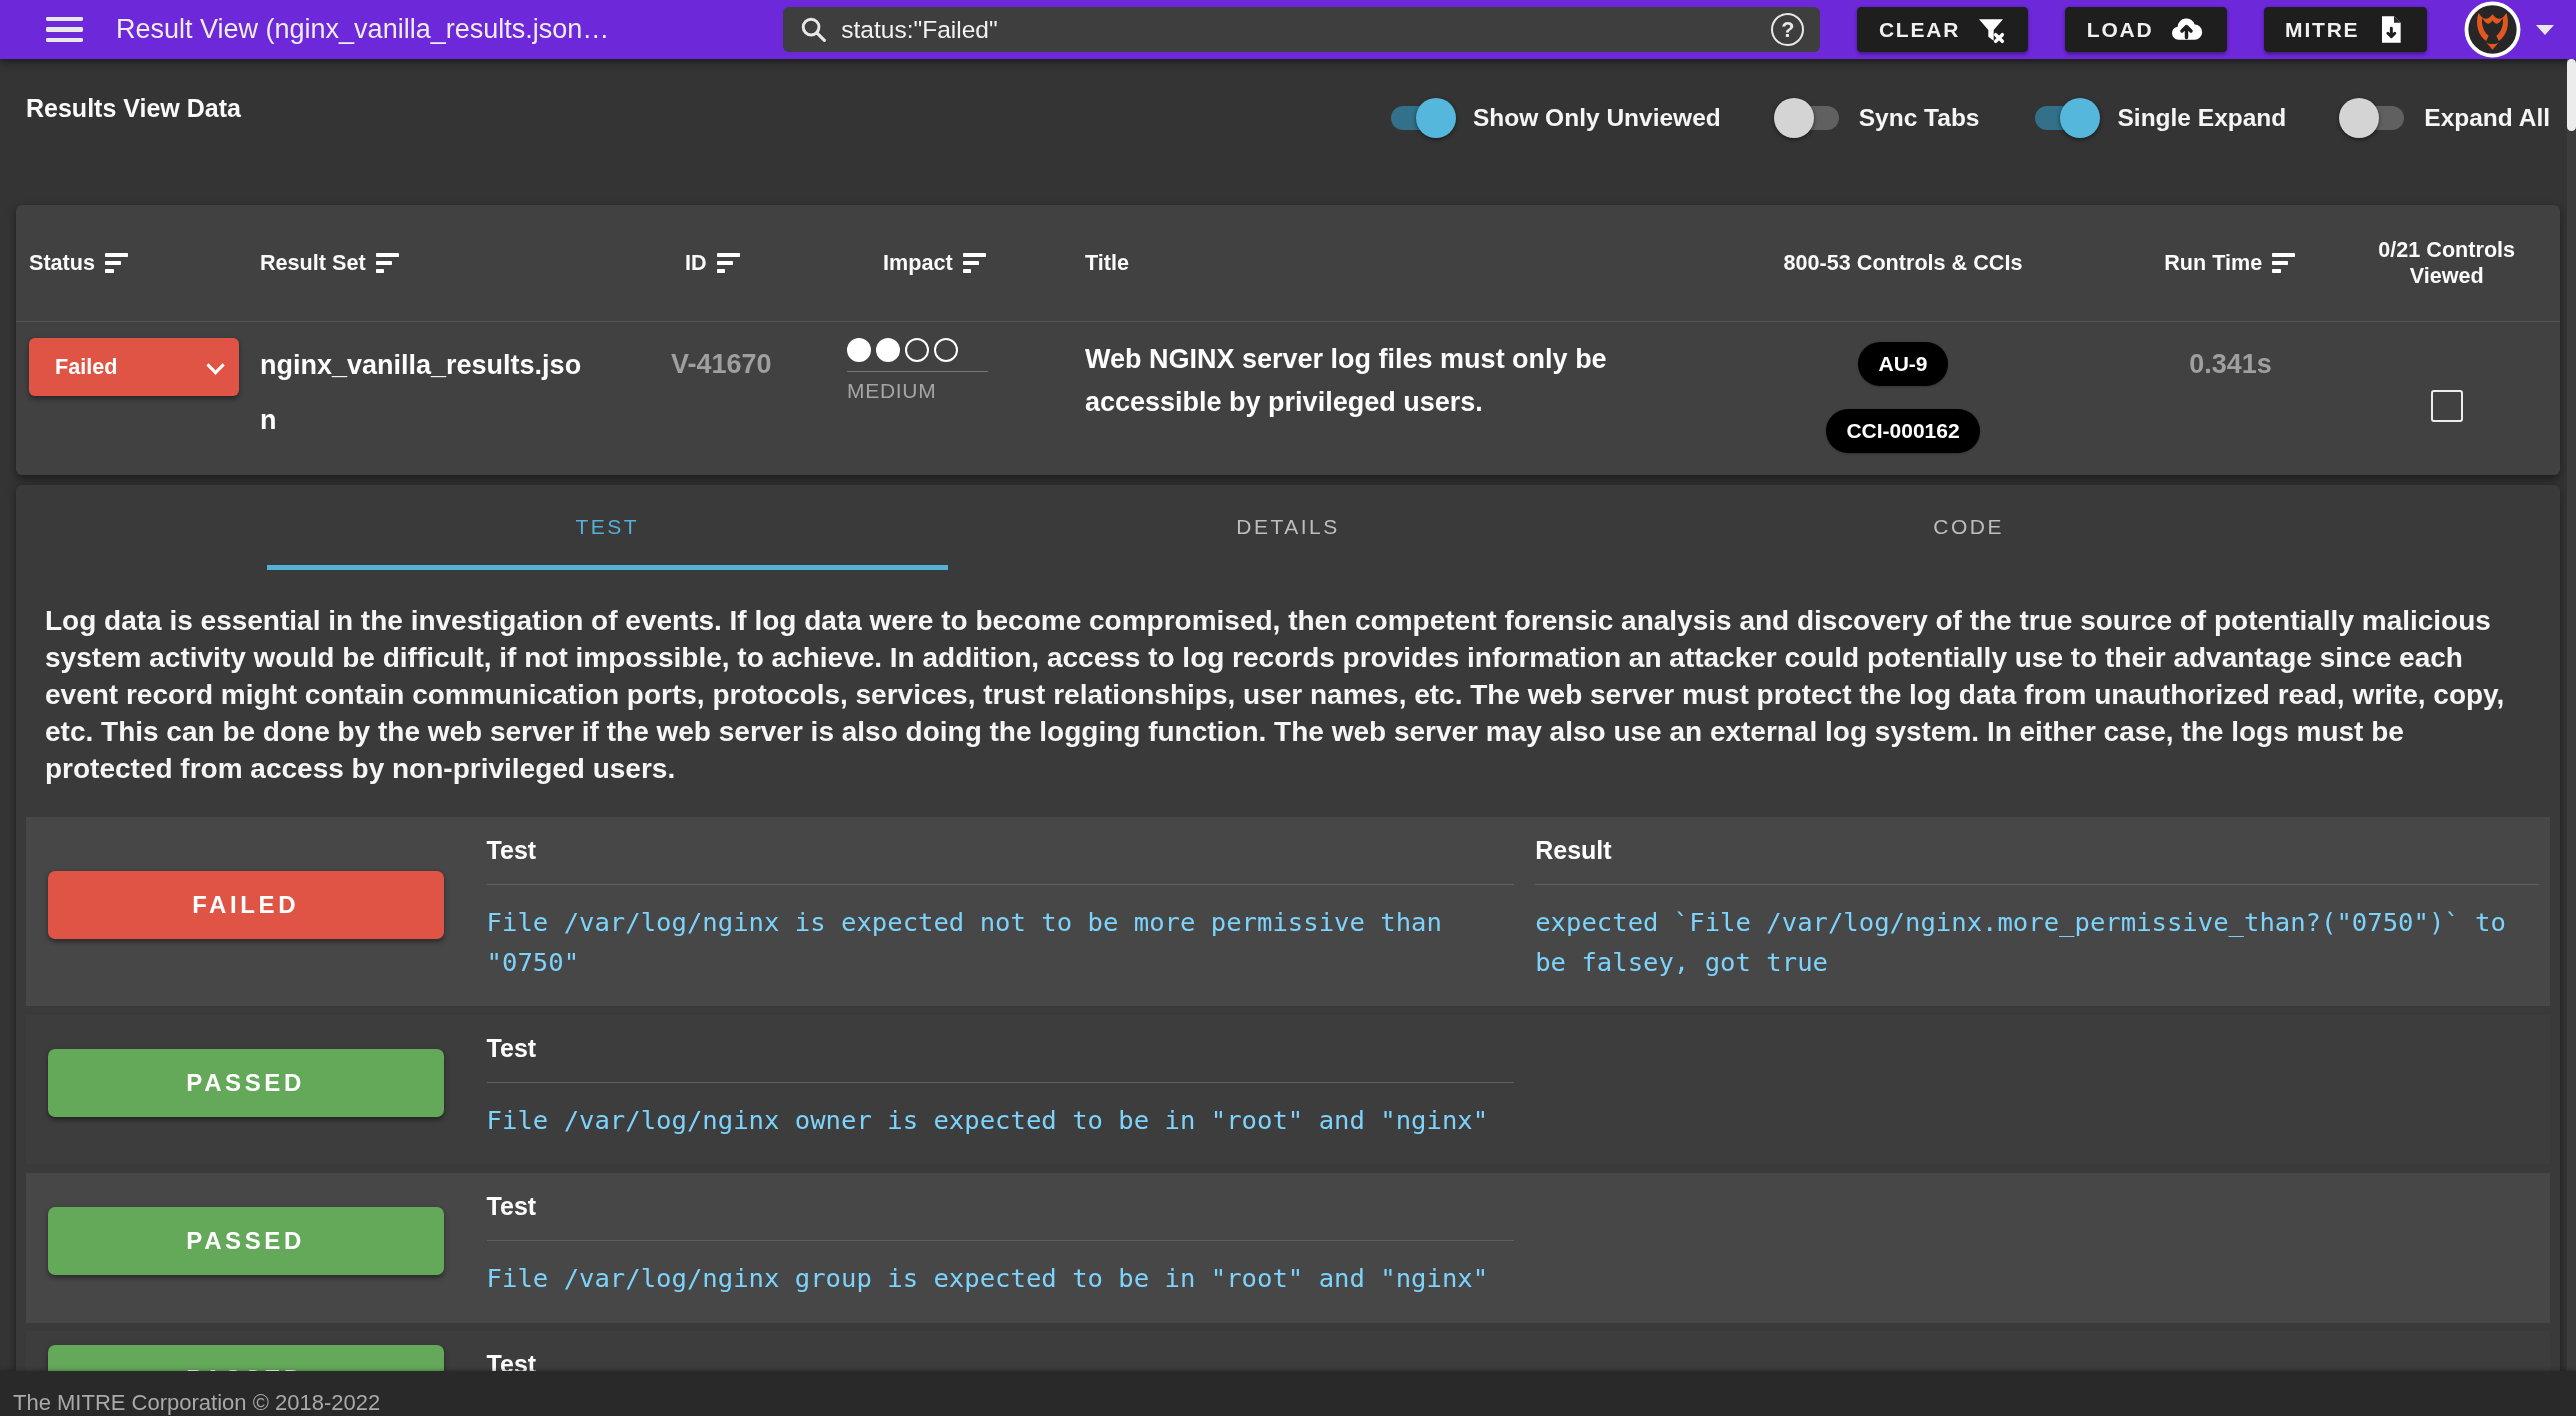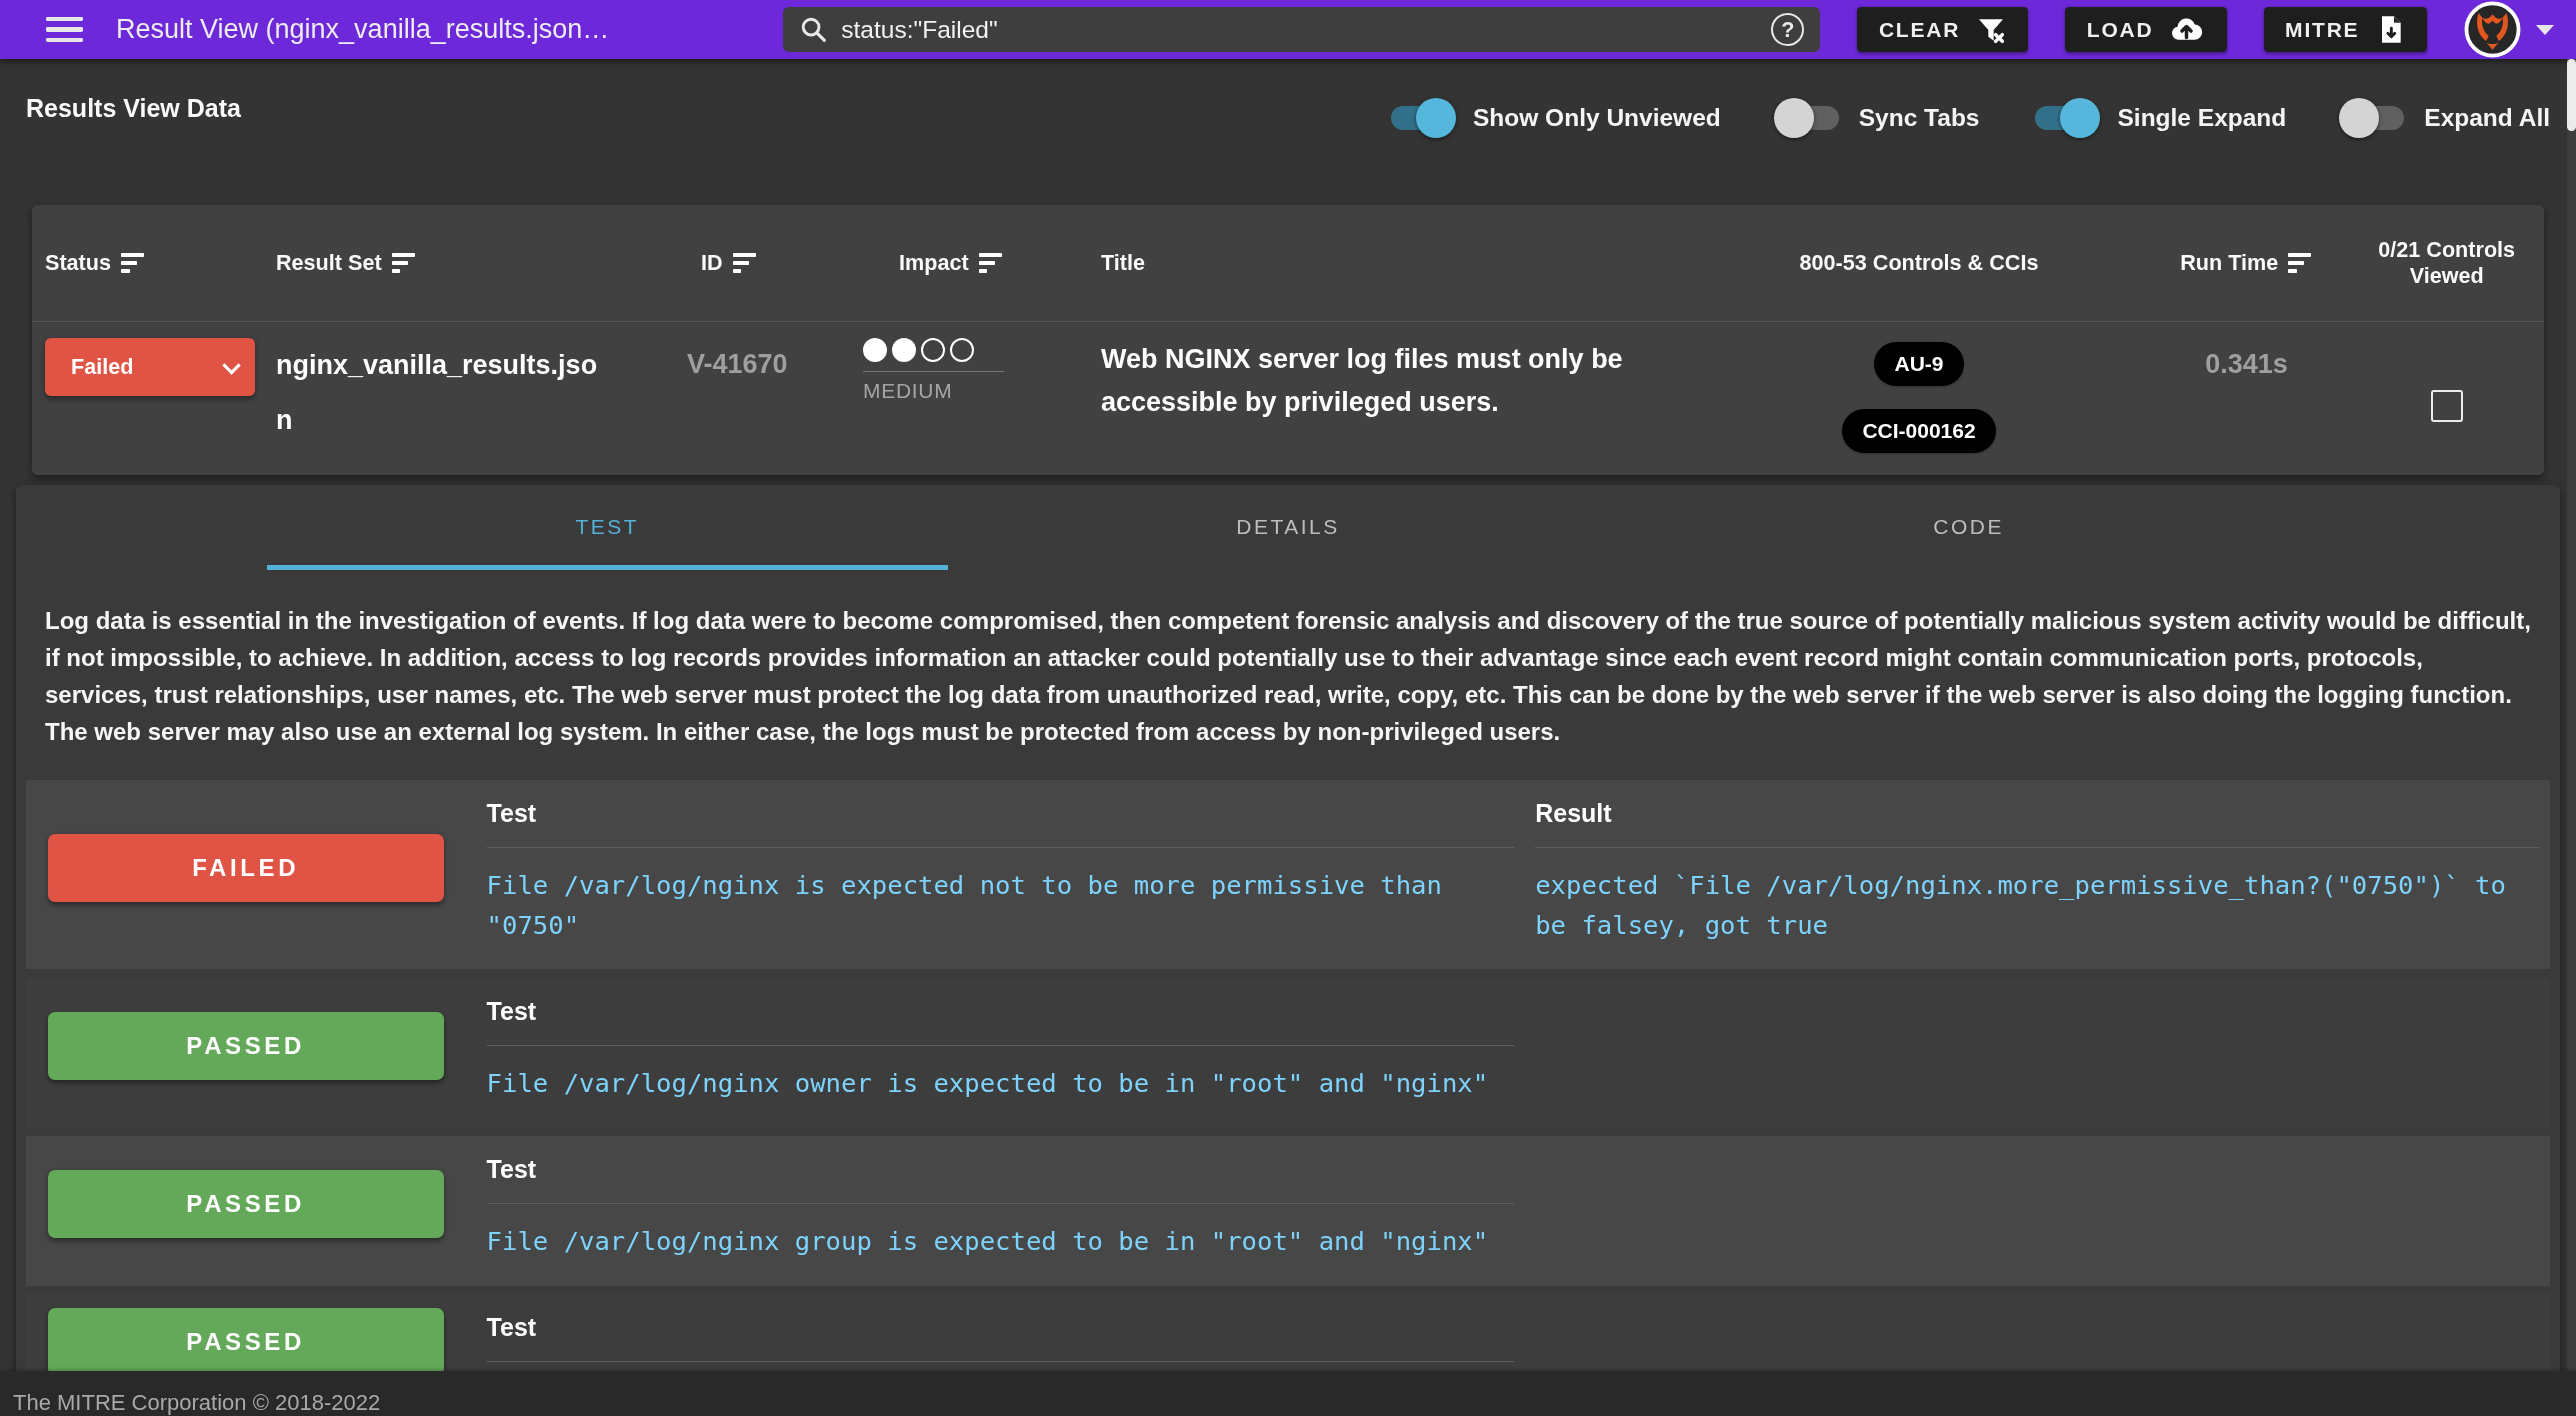"Status" .table-card { margin: 0 32px -> 0 16px }
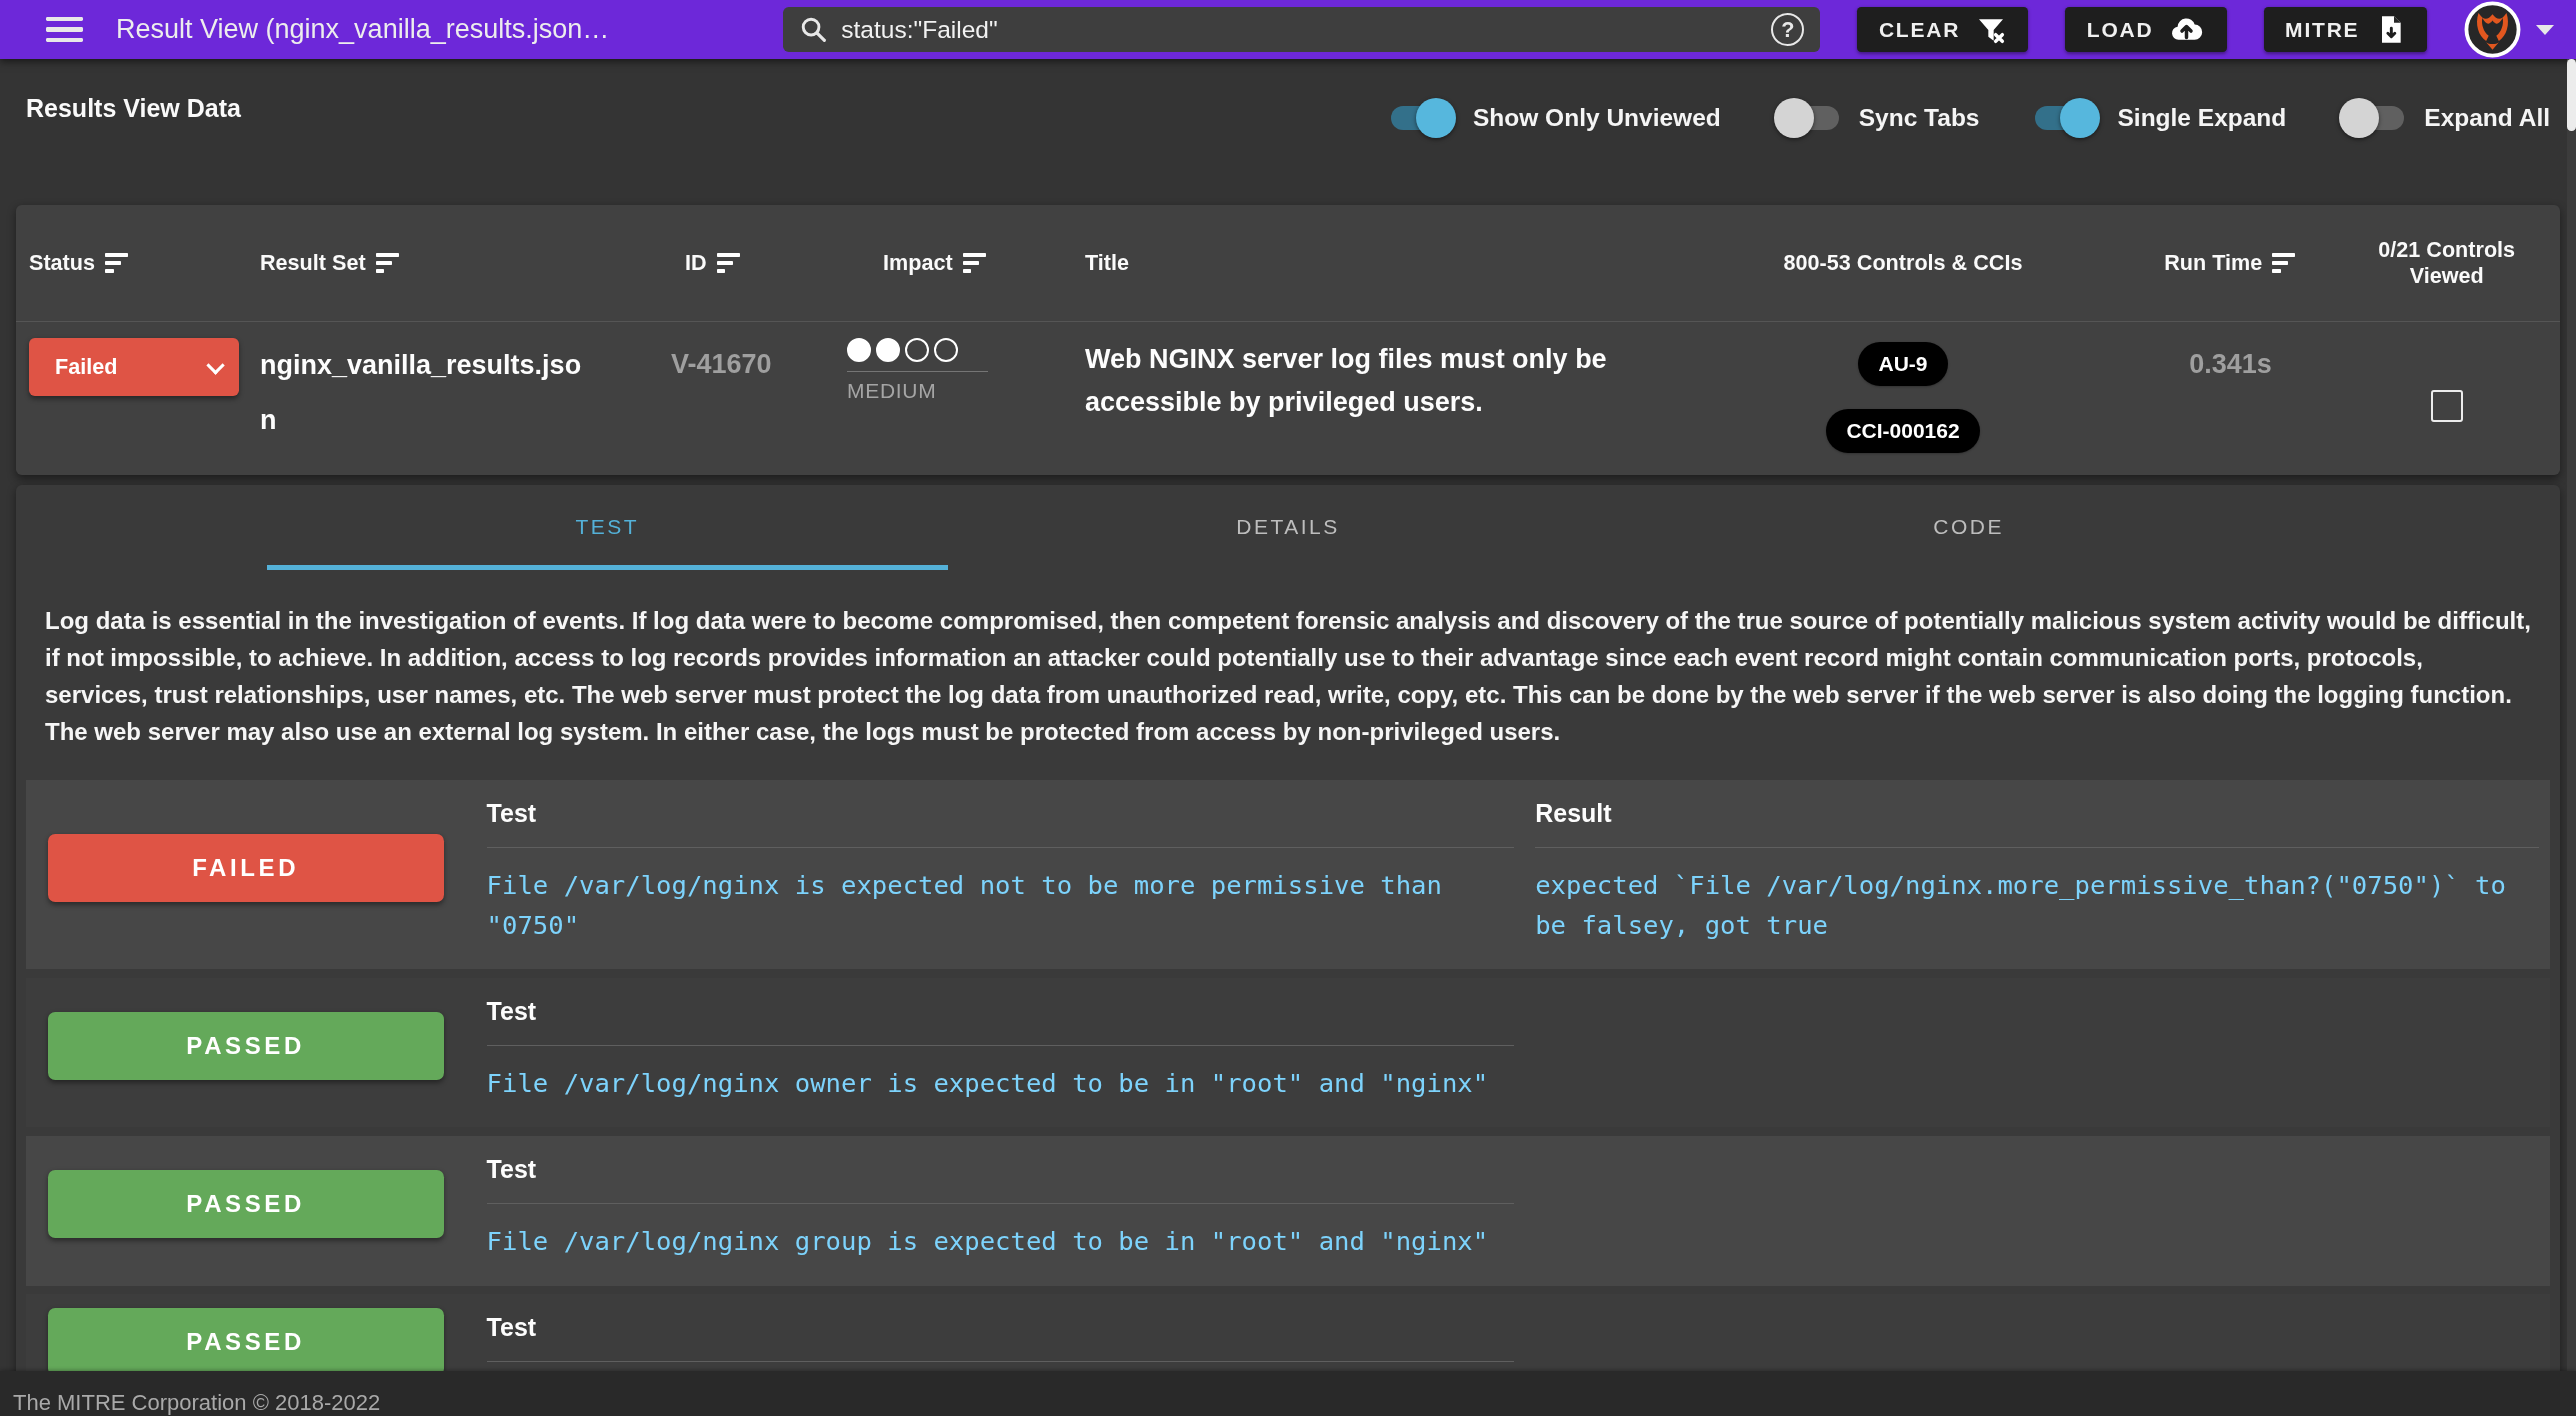"Log data is essential in" .description { font-size: 24px -> 28px }
